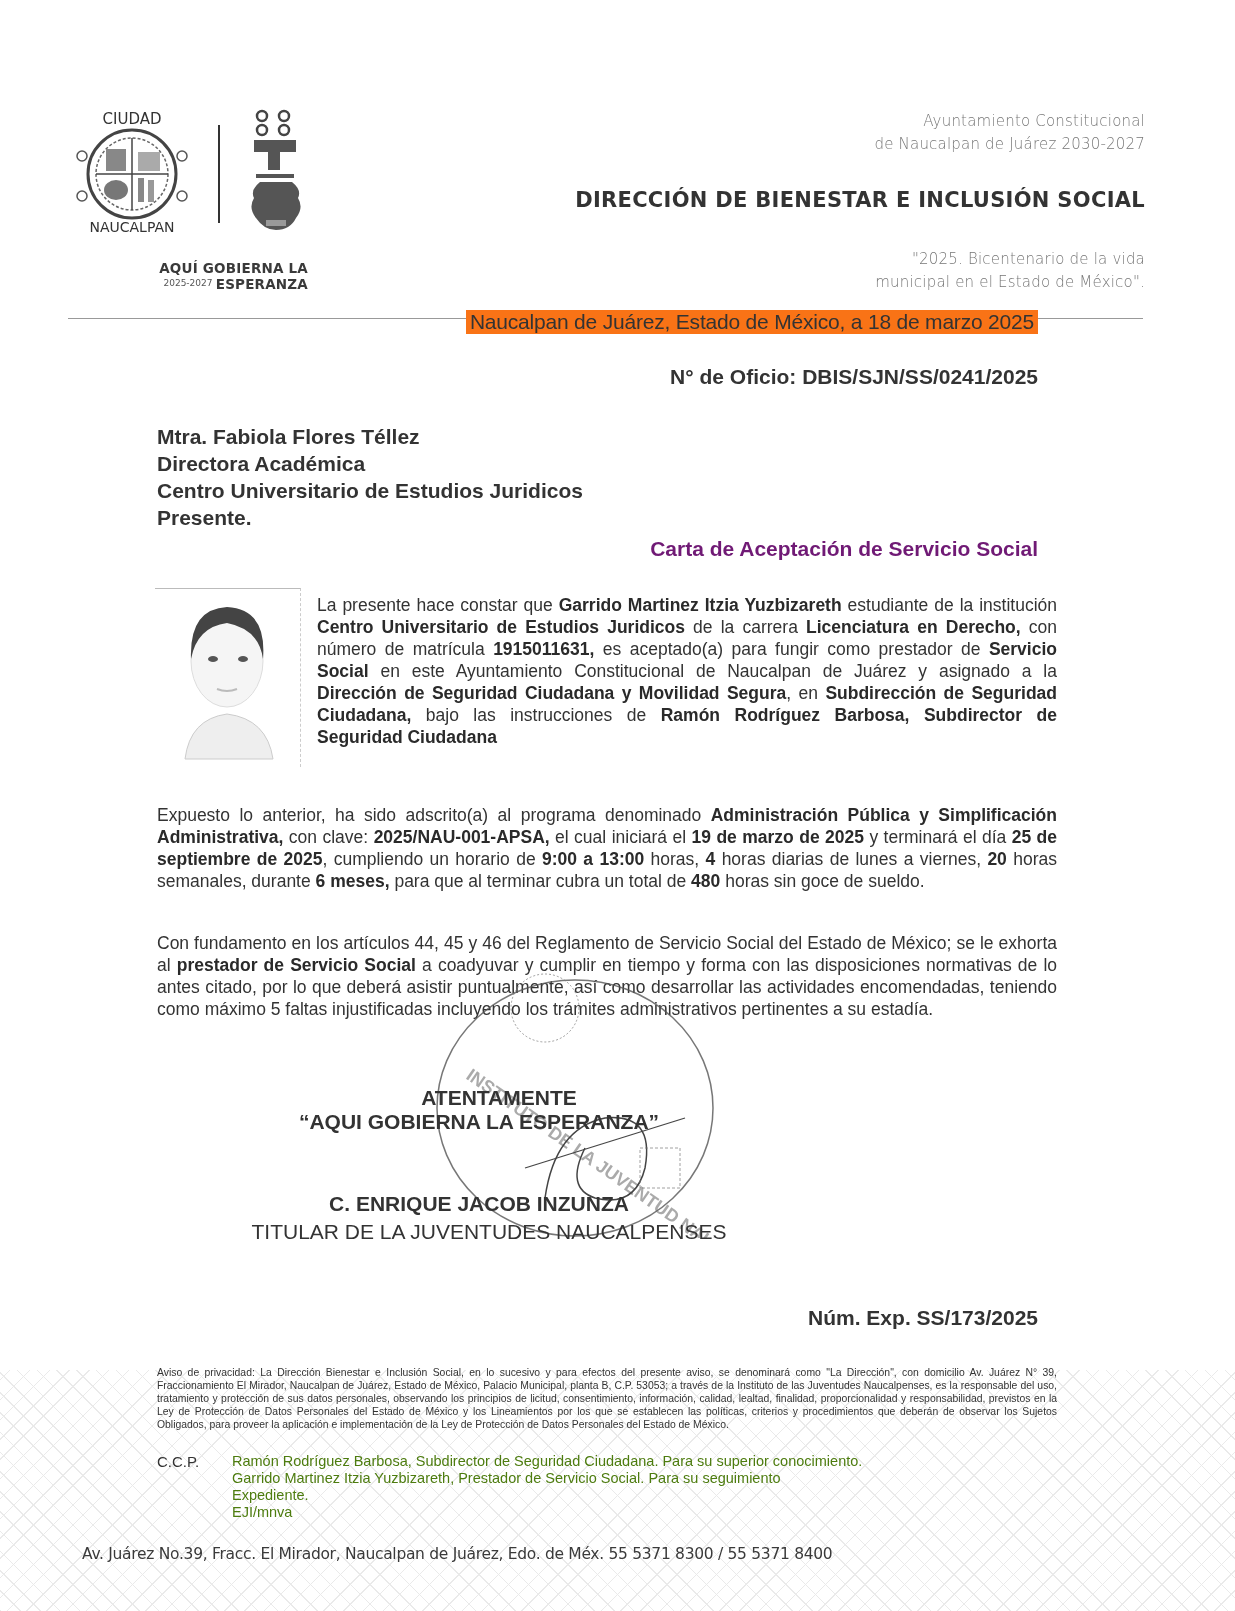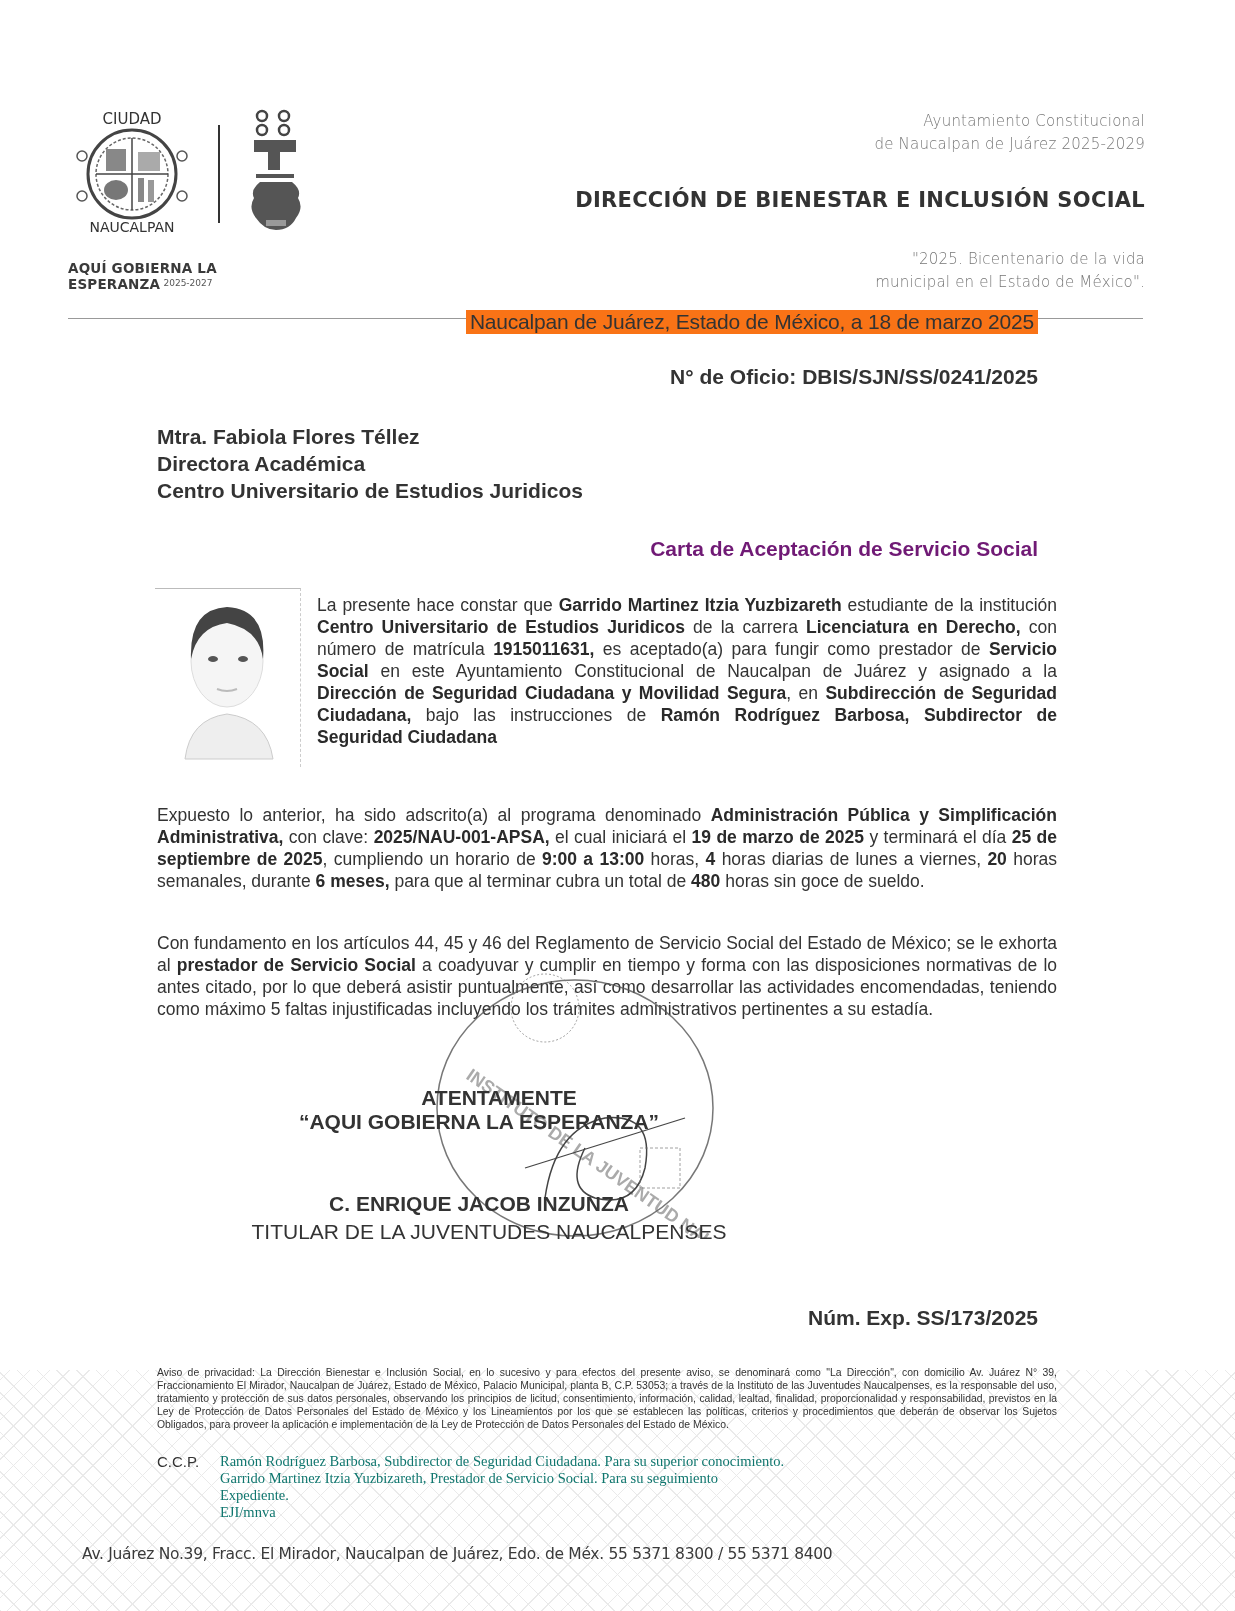"de Naucalpan de Juárez 2025-2029" div.abs { text: 2025-2029 -> 2030-2027 }
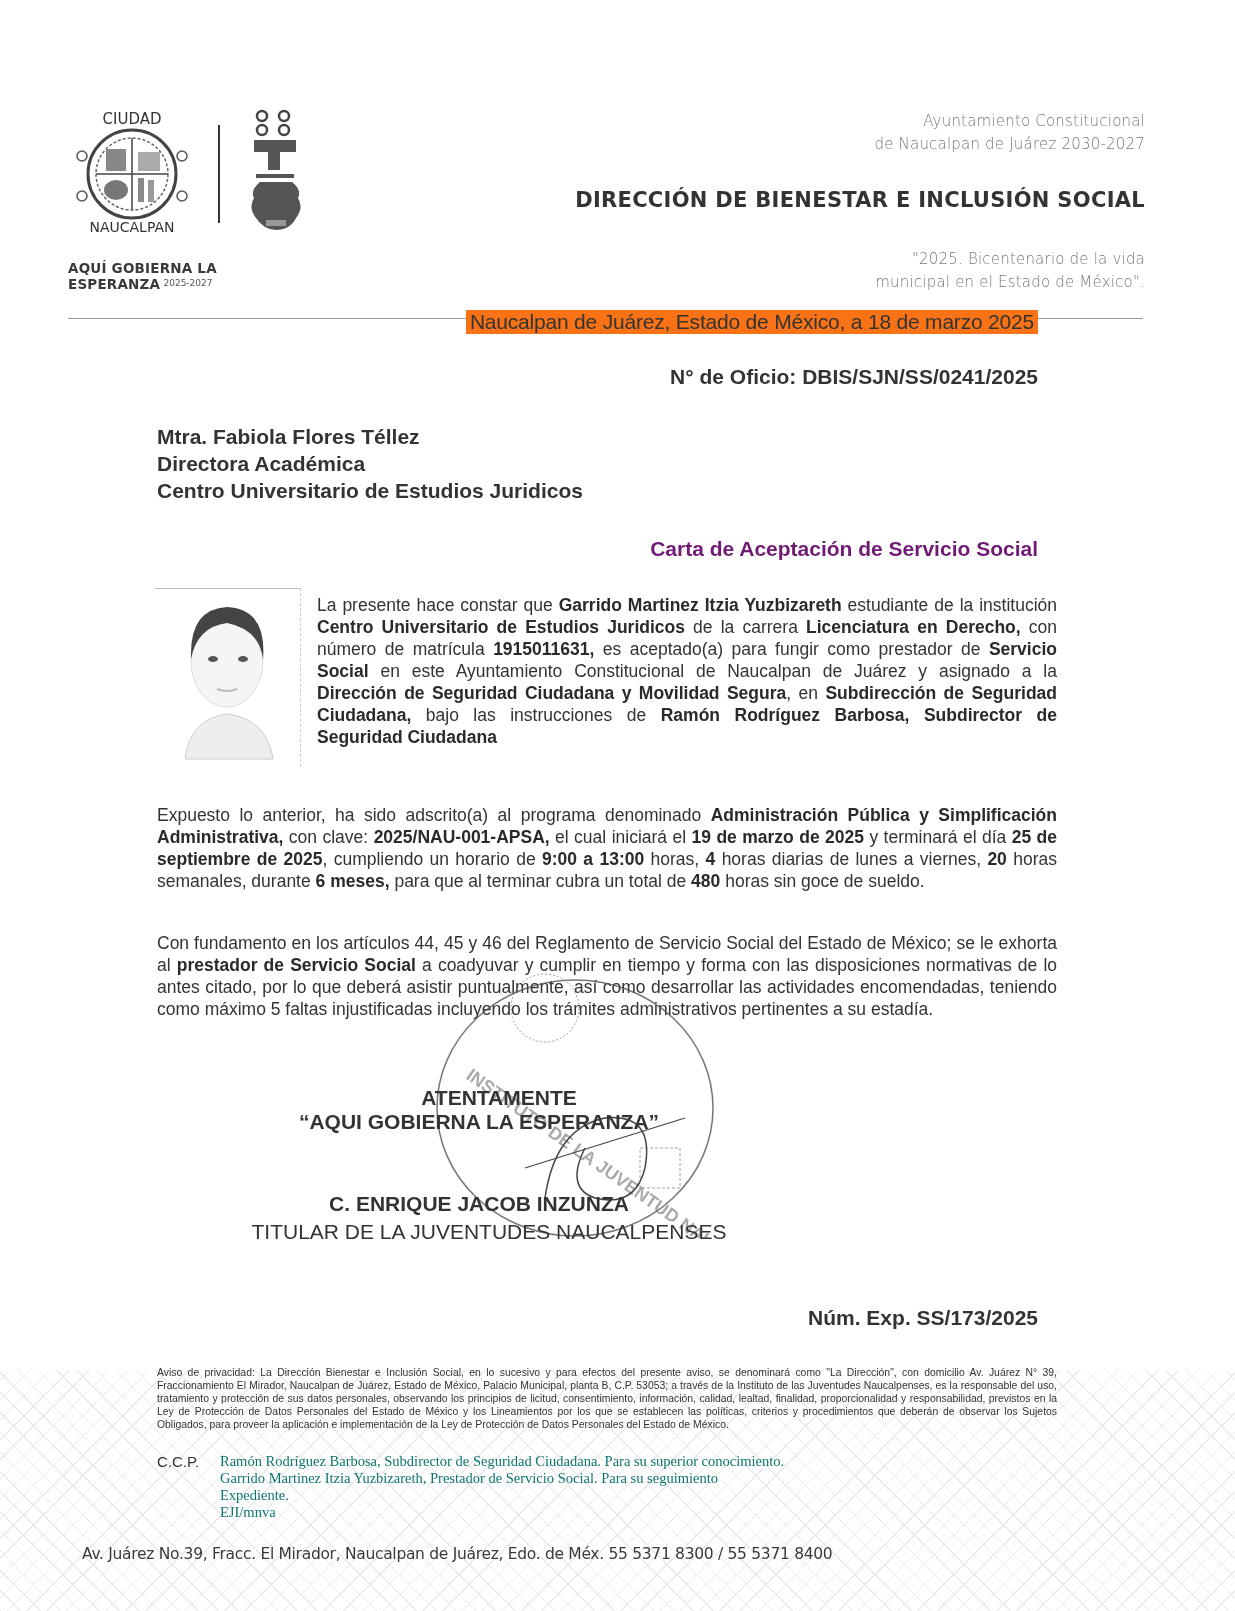"AQUÍ GOBIERNA LA ESPERANZA" .logo-slogan { text-align: left -> right }
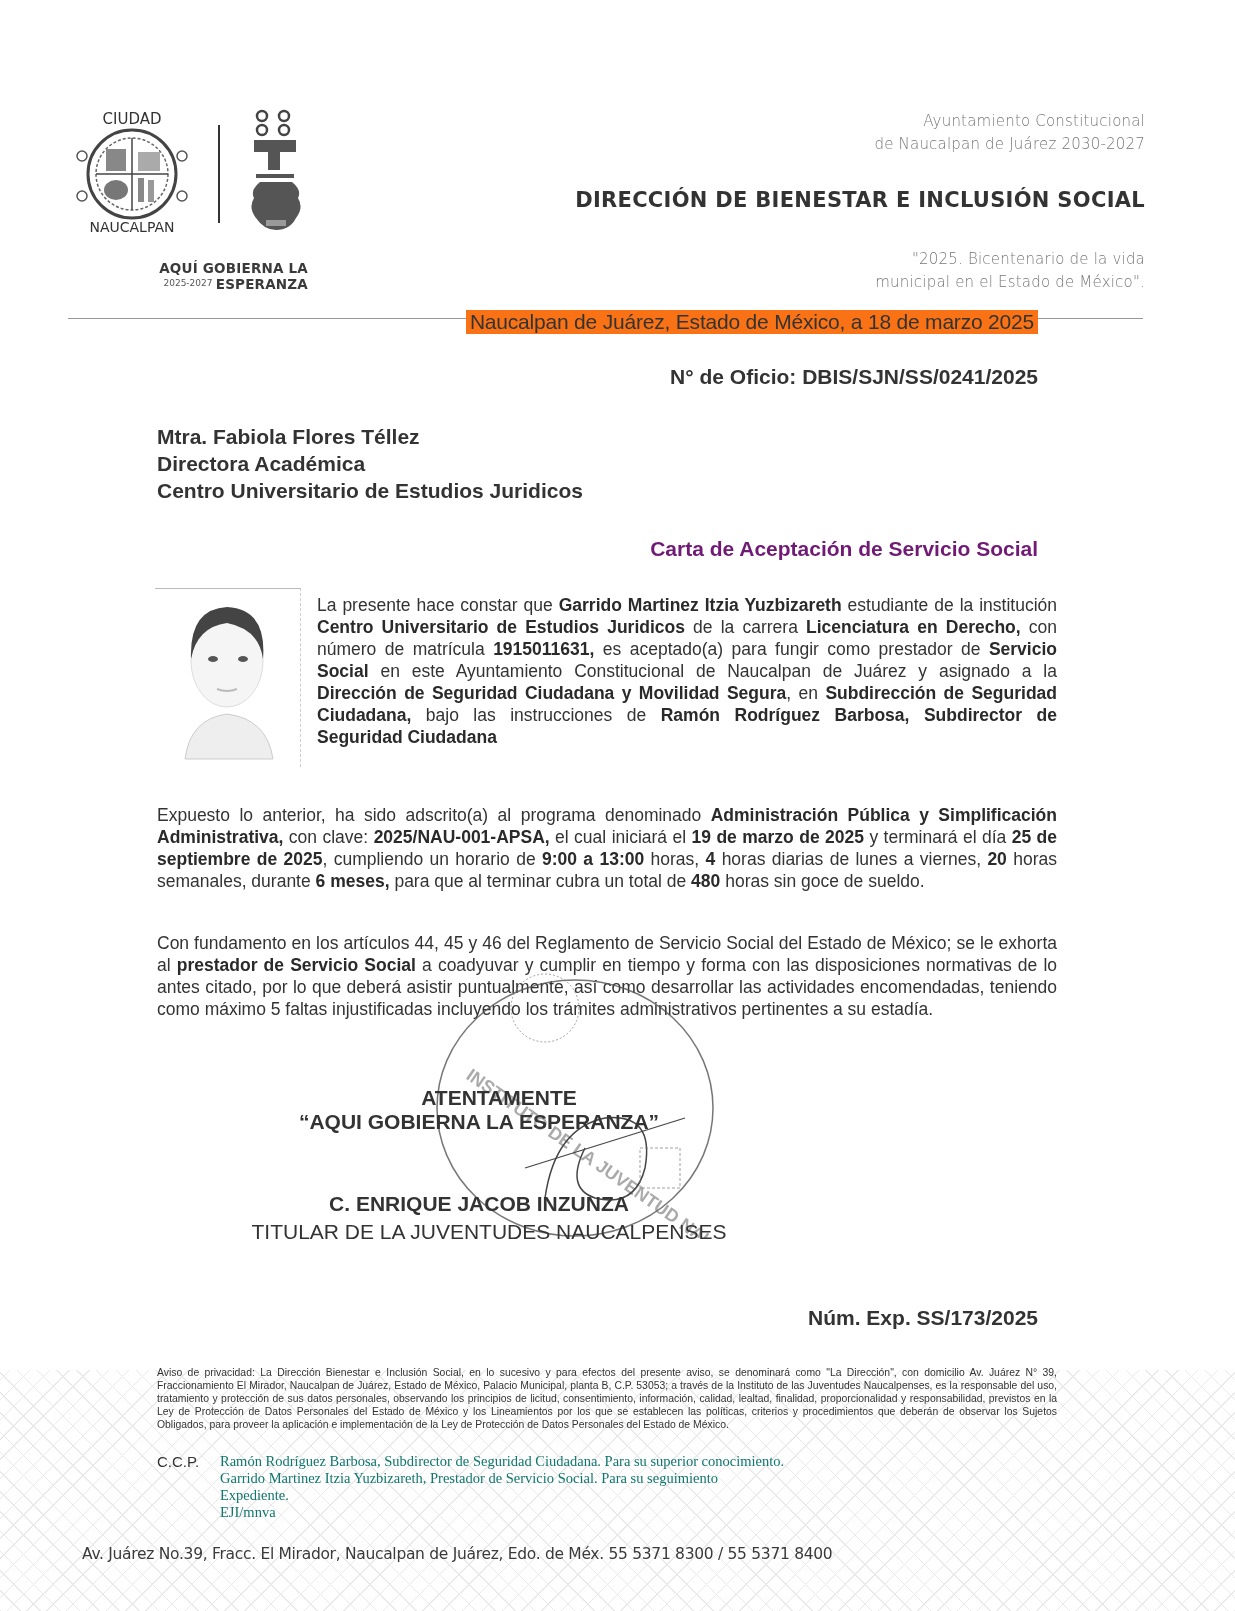"Presente." div { html: none -> <div>Presente.</div> }
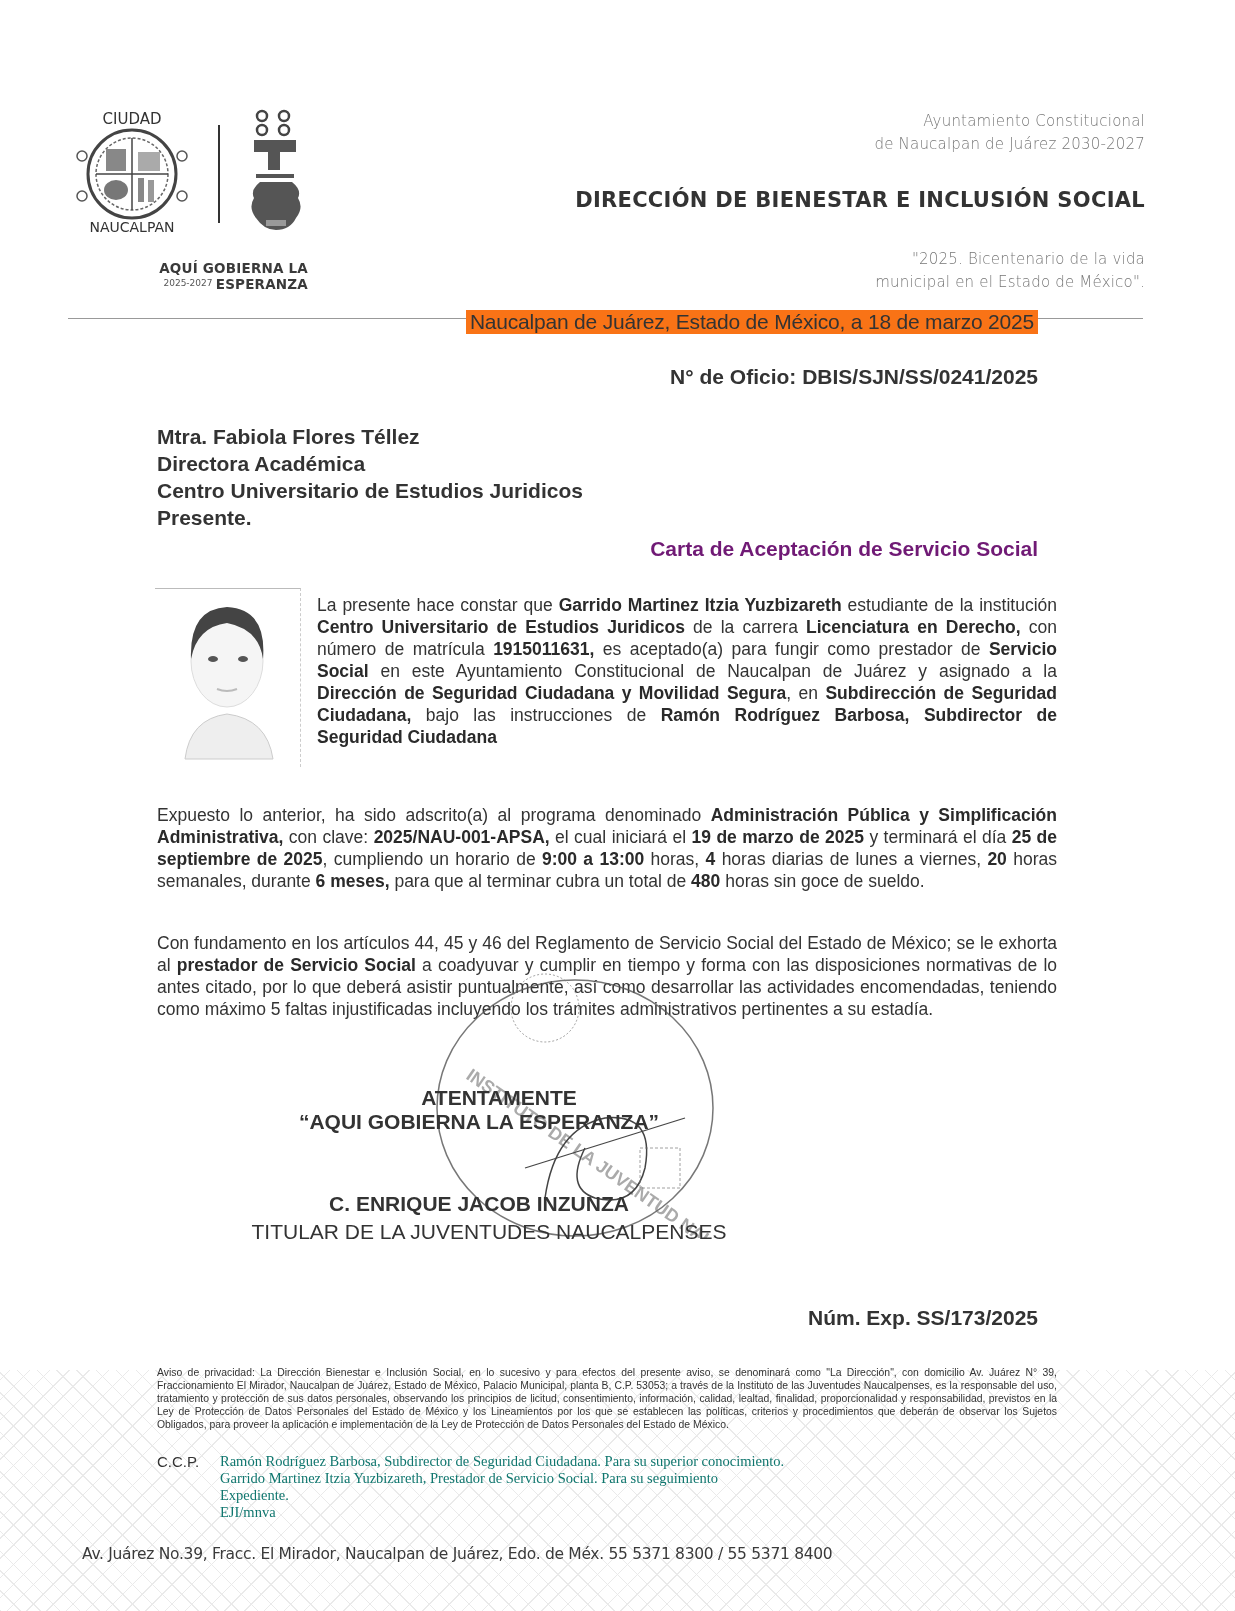"Ramón Rodríguez Barbosa, Subdirector de Seguridad Ciudadana." .ccp-lines { color: #0f766e -> #4d7c0f; font-family: Liberation Serif, serif -> none; left: 220px -> 232px }
